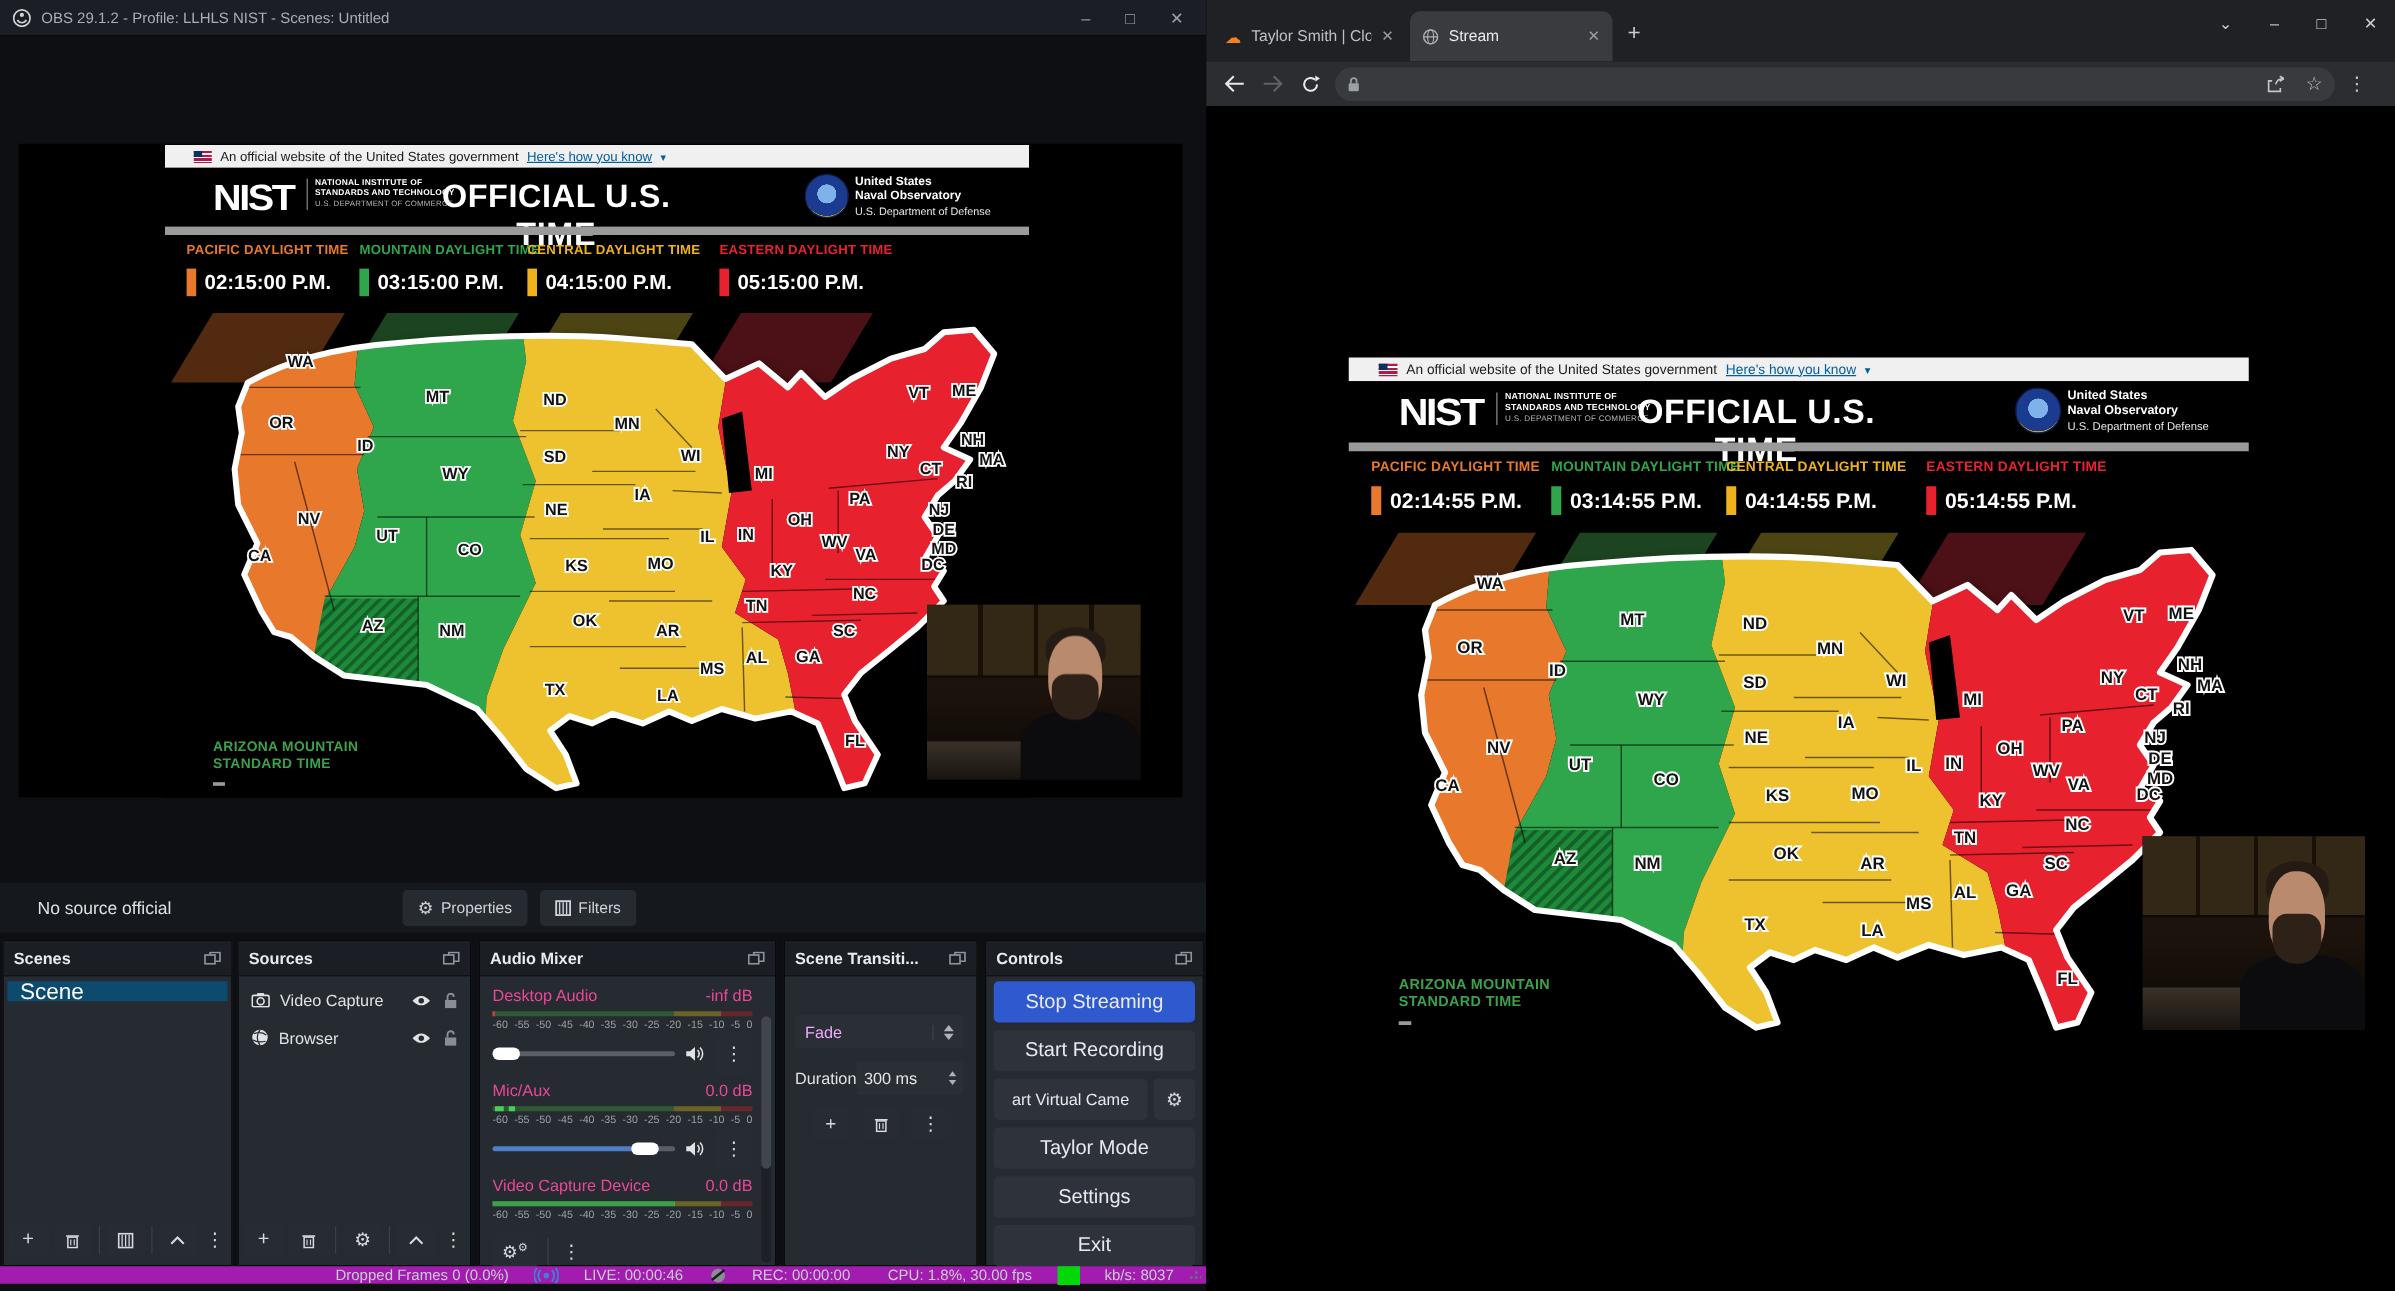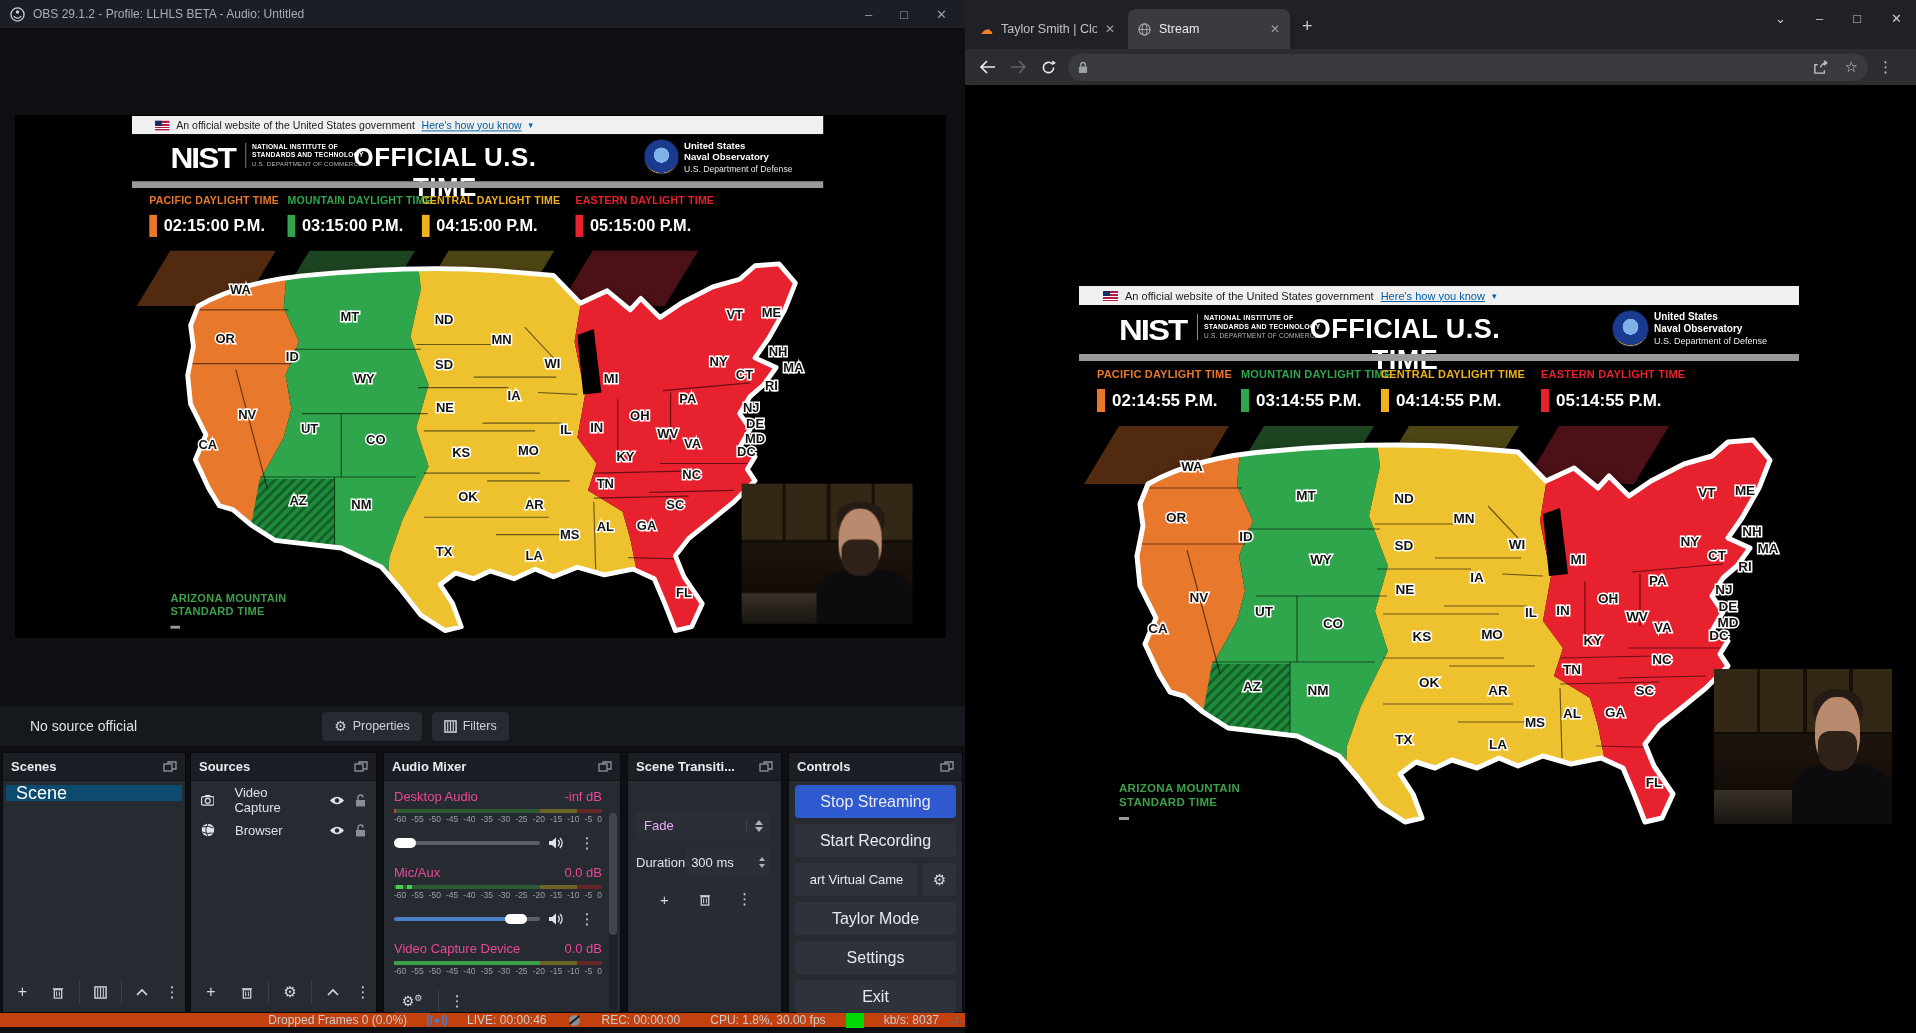"OBS 29.1.2 - Profile: LLHLS" span { text: BETA - Audio -> NIST - Scenes }
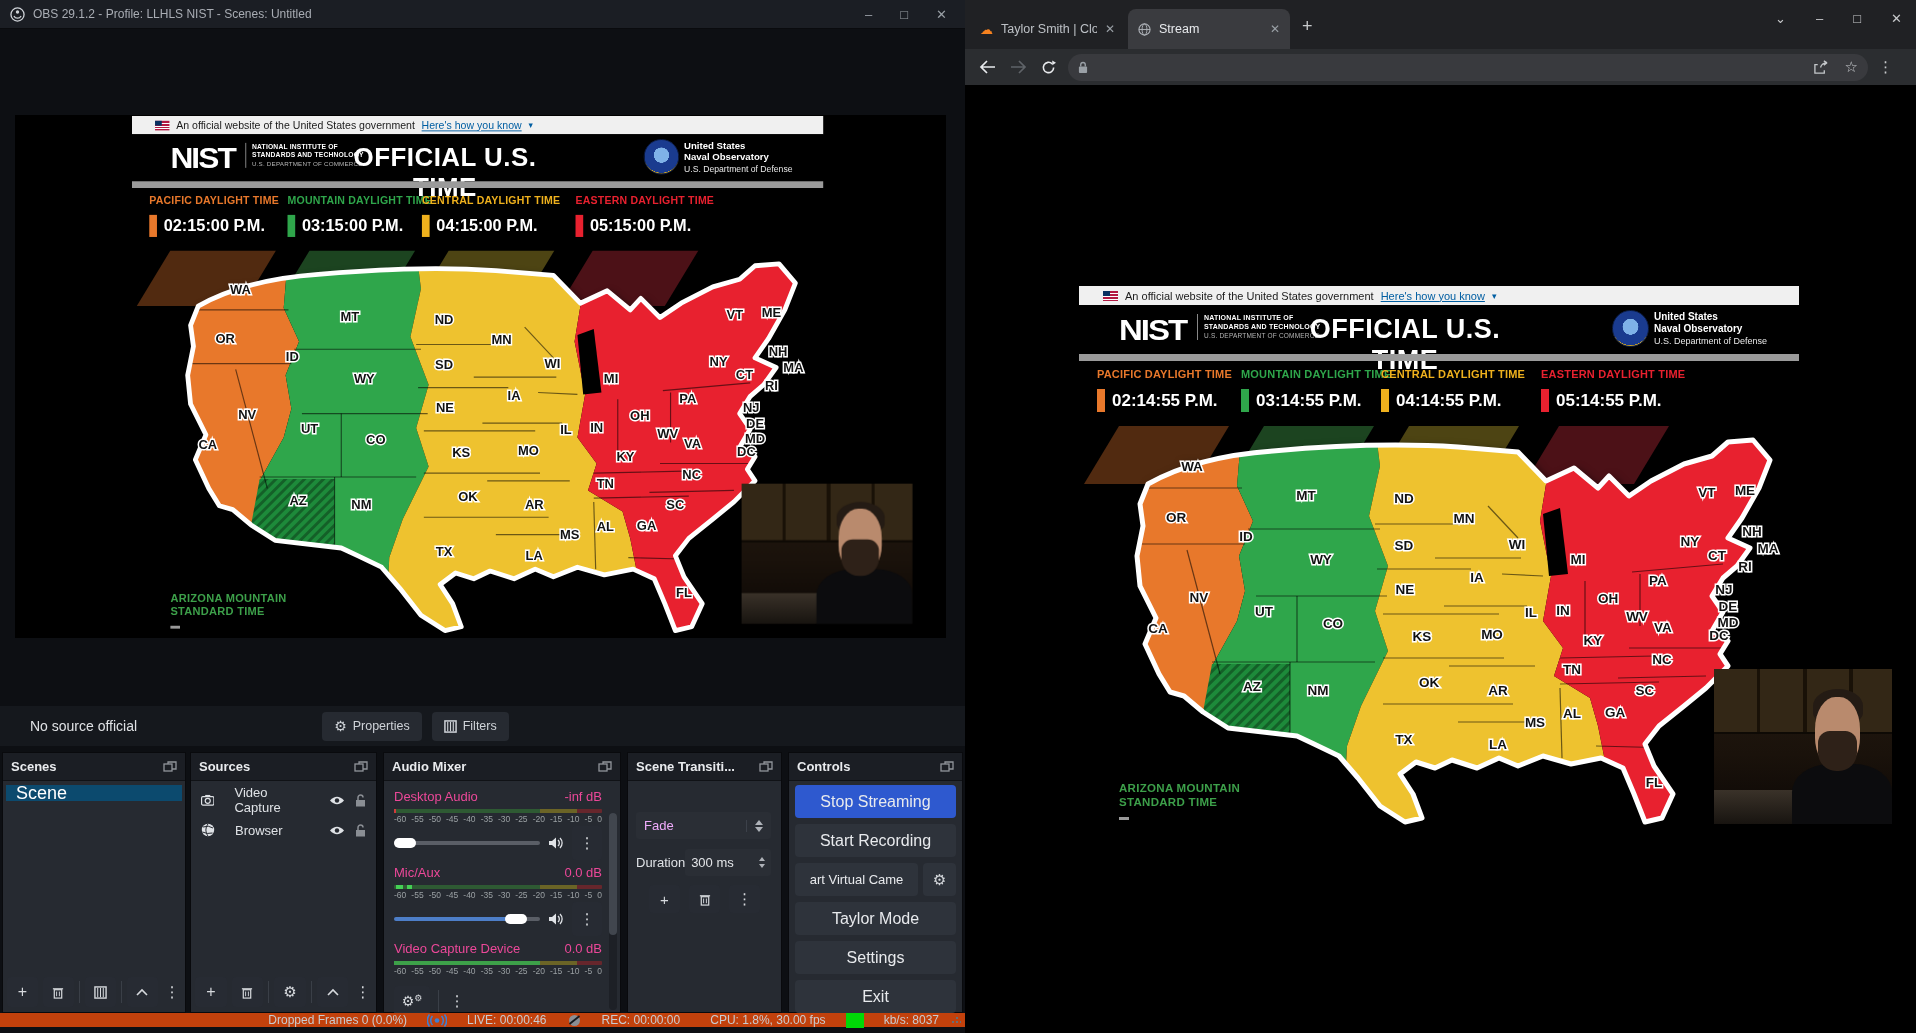"Video Capture" .src-row { gap: 20px -> 8px }
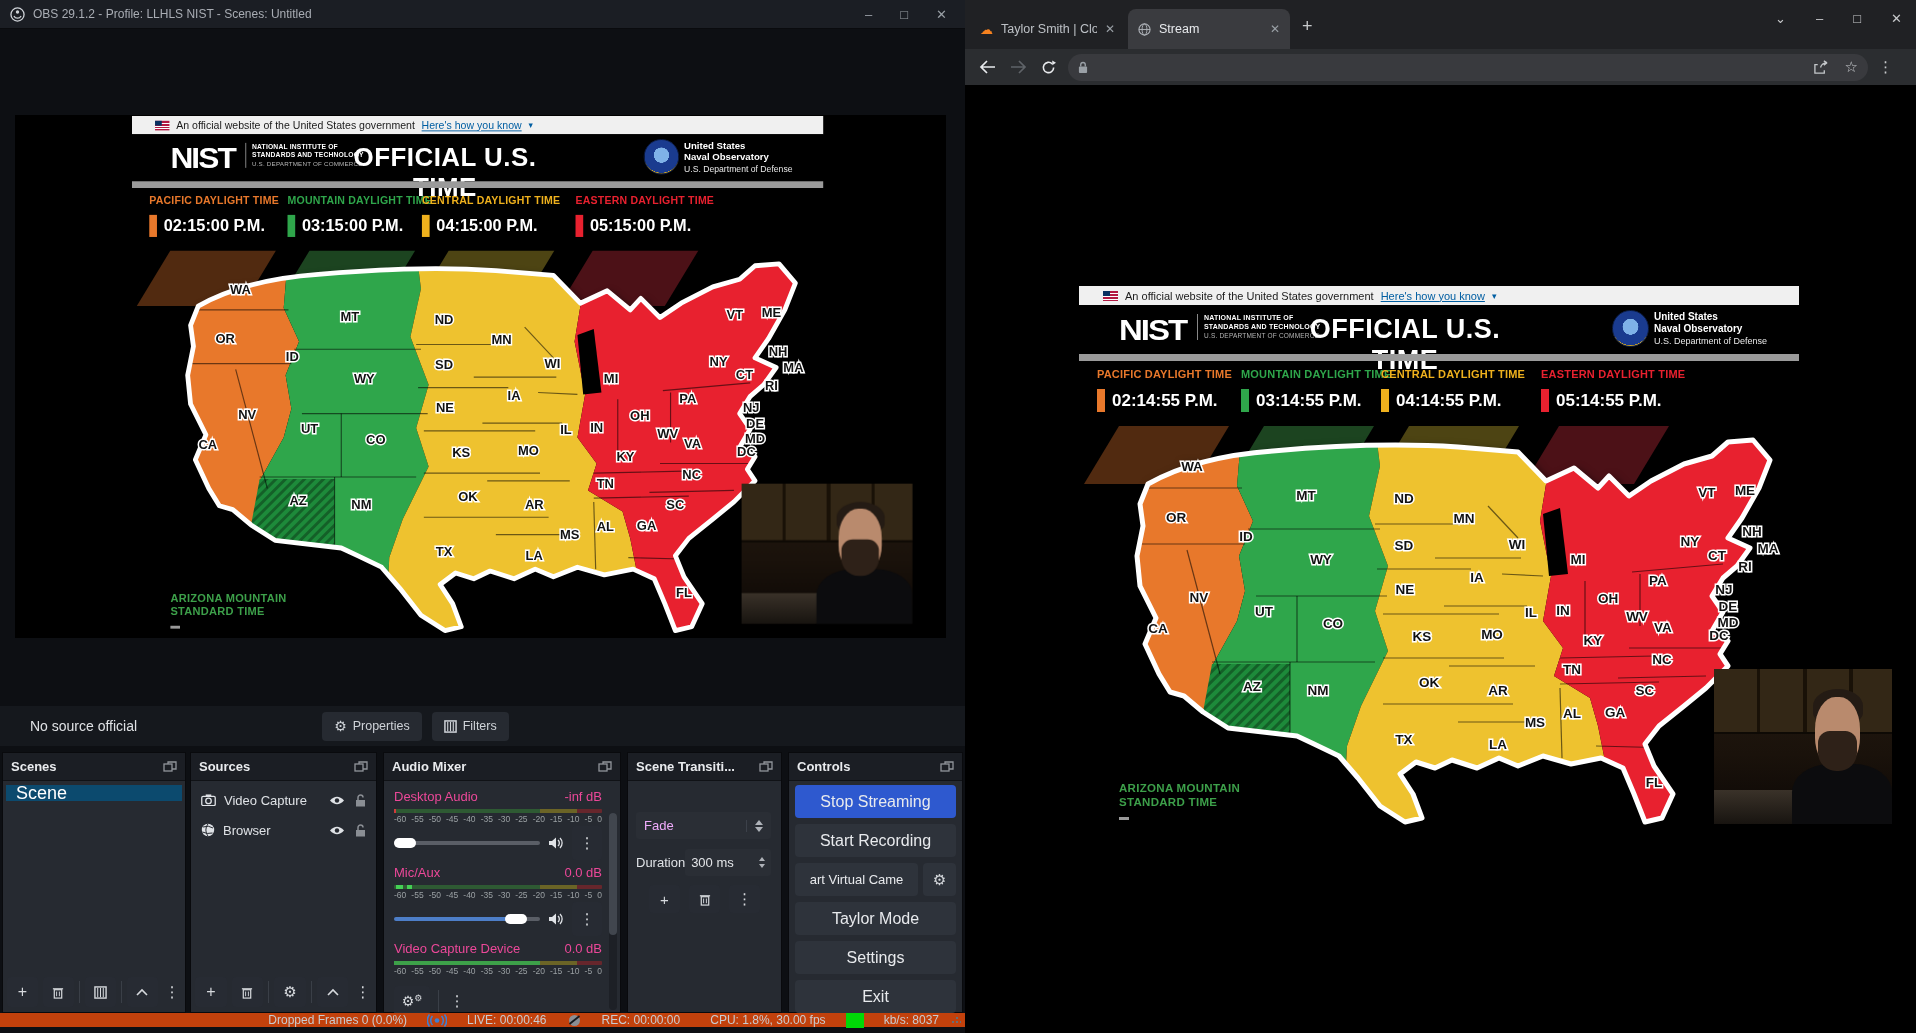"Dropped Frames 0 (0.0%)" .statusbar { background: #c2410c -> #a21caf }
